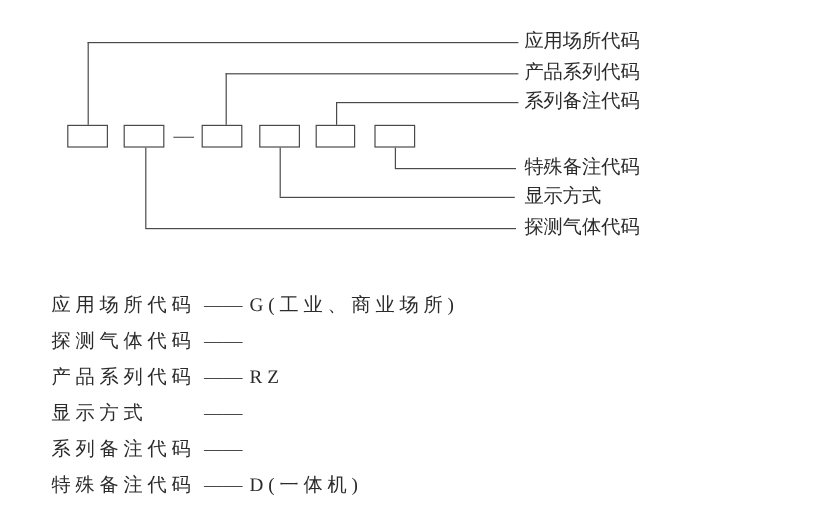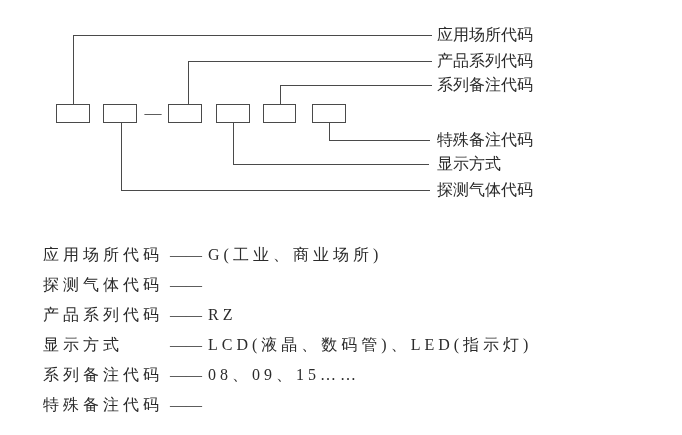"LCD(液晶、数码管)、LED(指示灯)" span.value { html: <span>LCD(液晶、数码管)、LED(指示灯)</span> -> none }
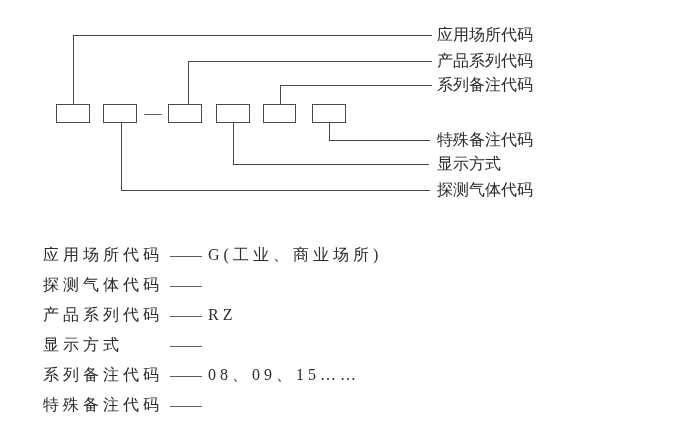"08、09、15……" span.value { html: <span>08、09、15……</span> -> none }
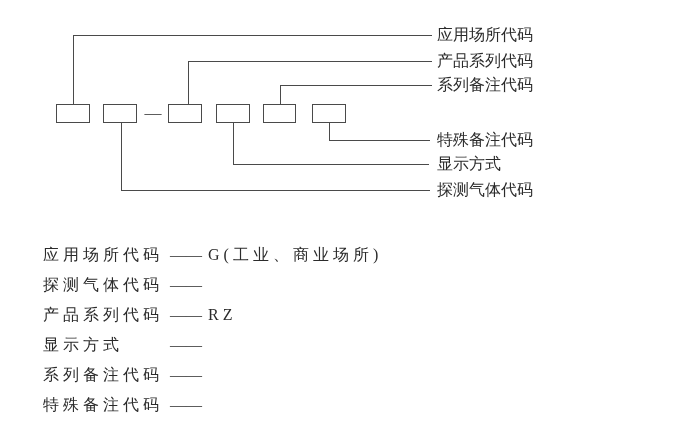"D(一体机)" span.value { html: none -> <span>D(一体机)</span> }
